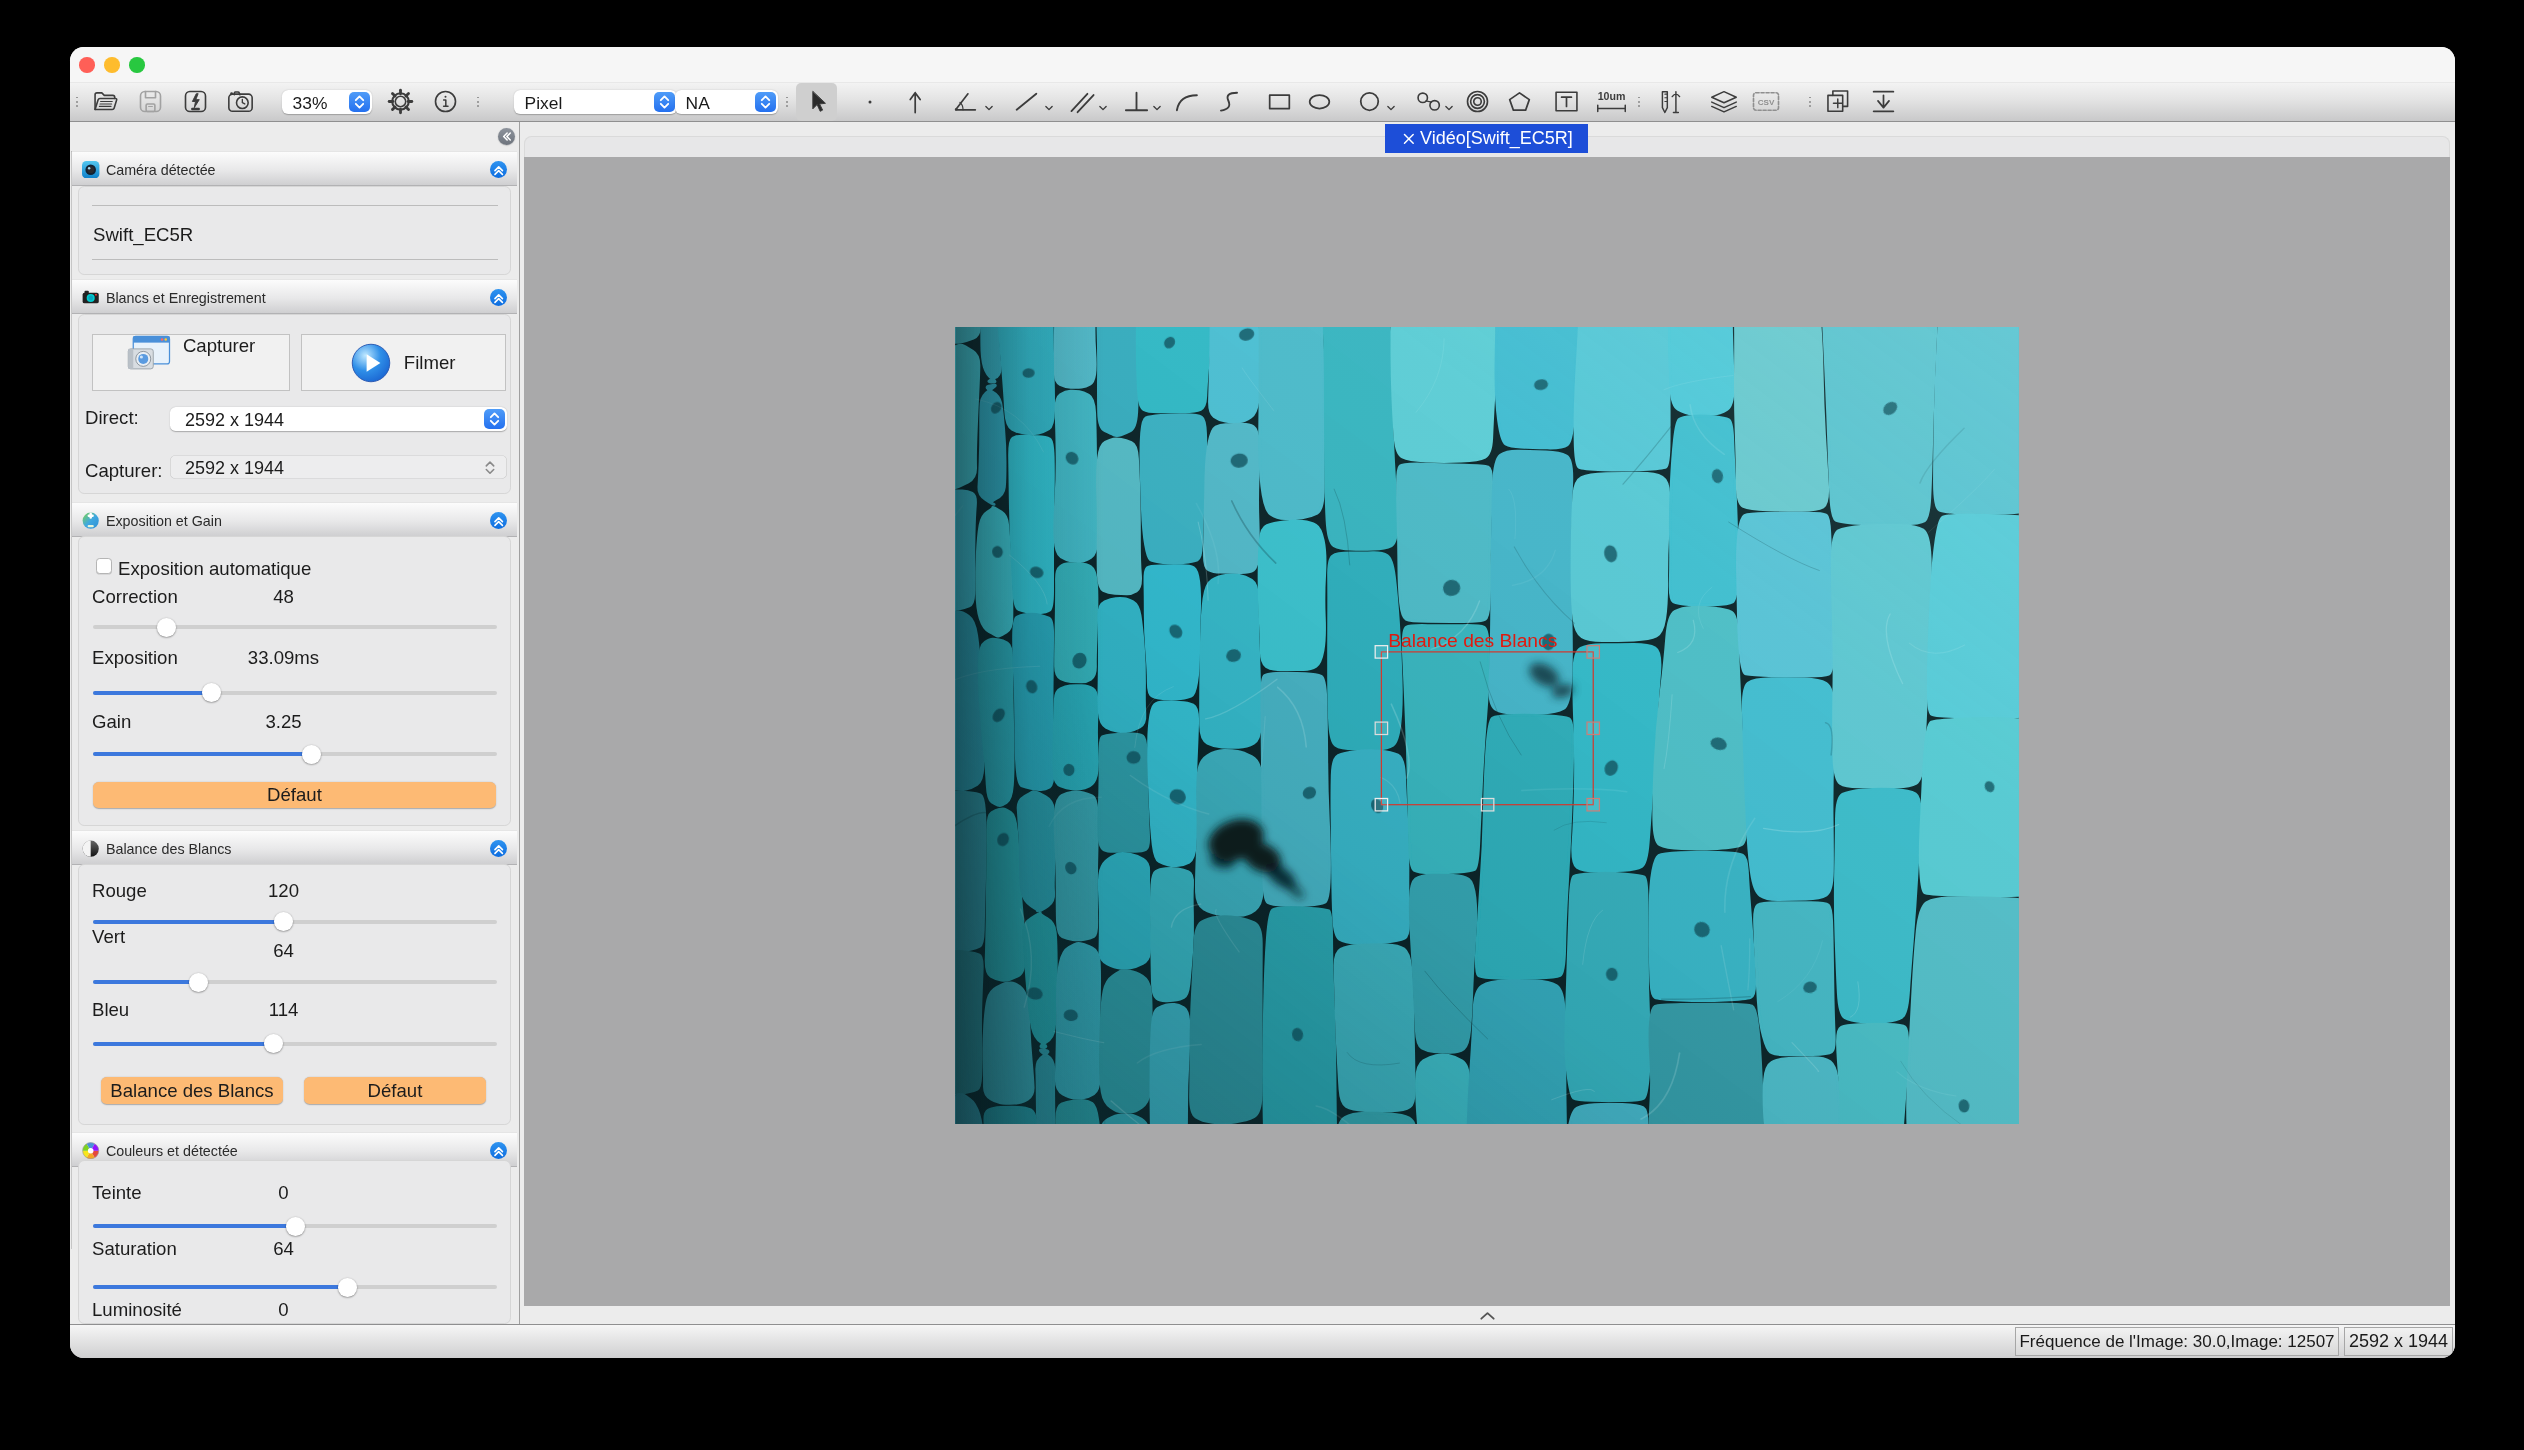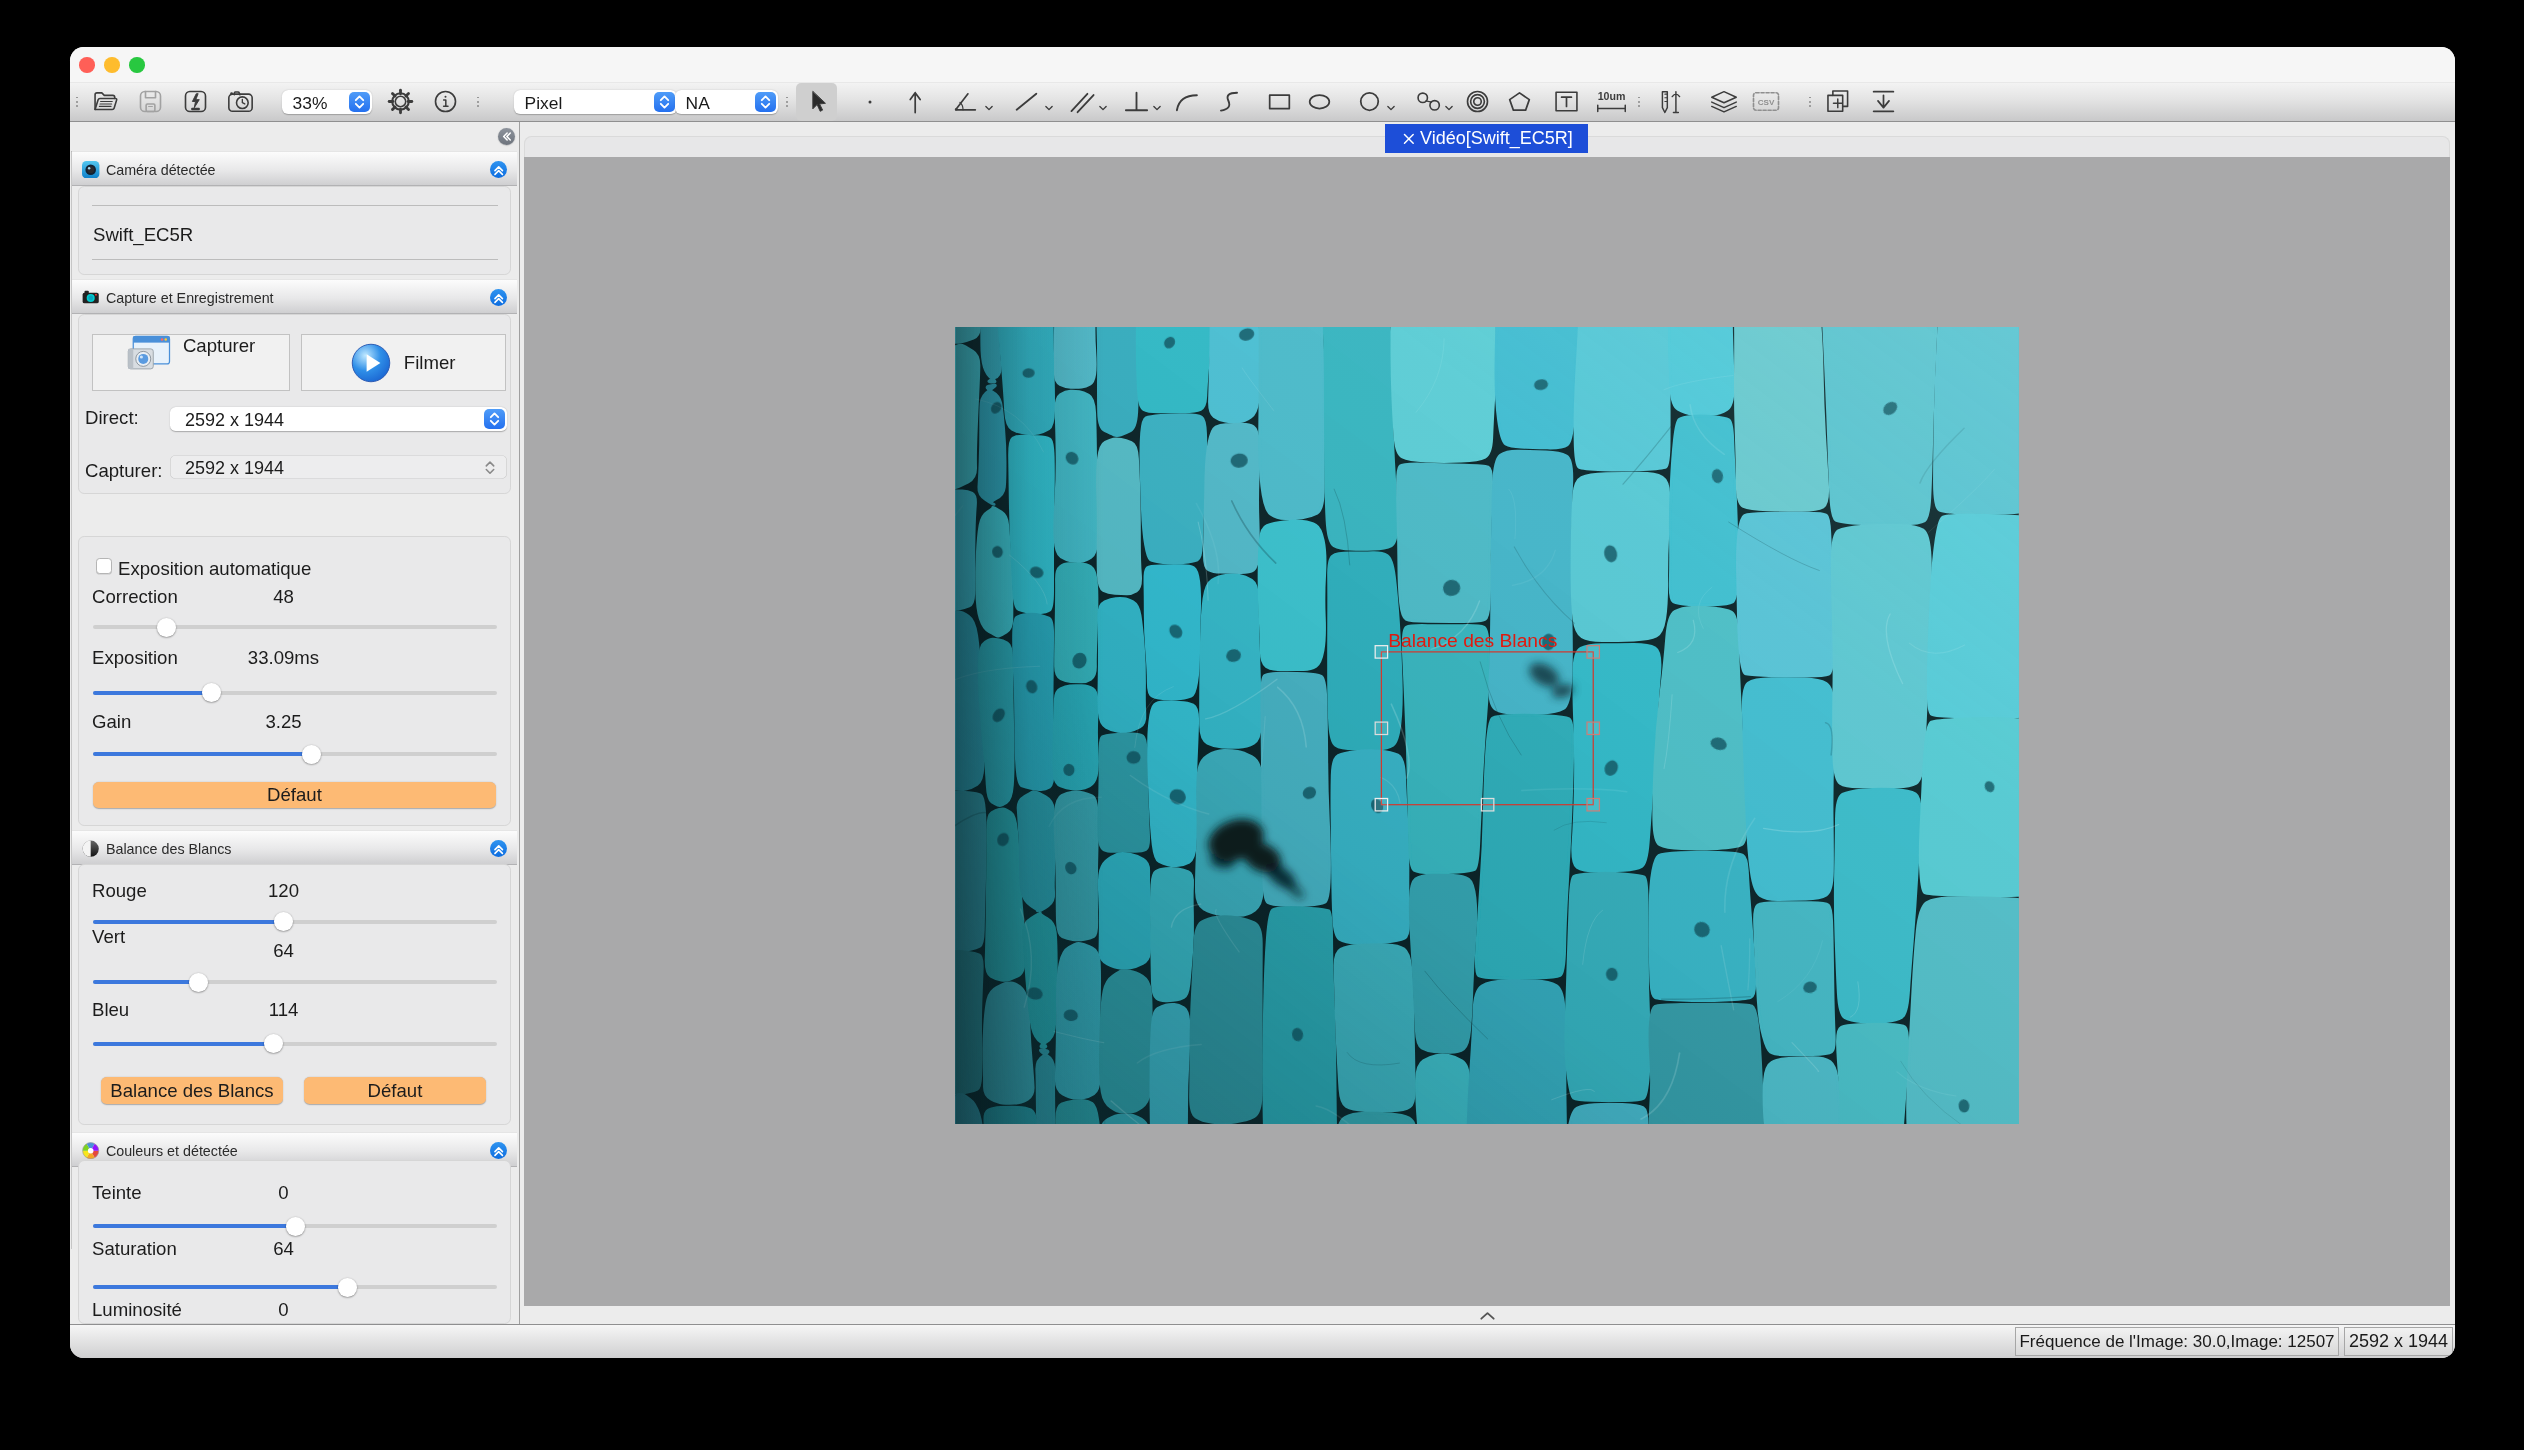"Capture et Enregistrement" span.t { text: Capture -> Blancs }
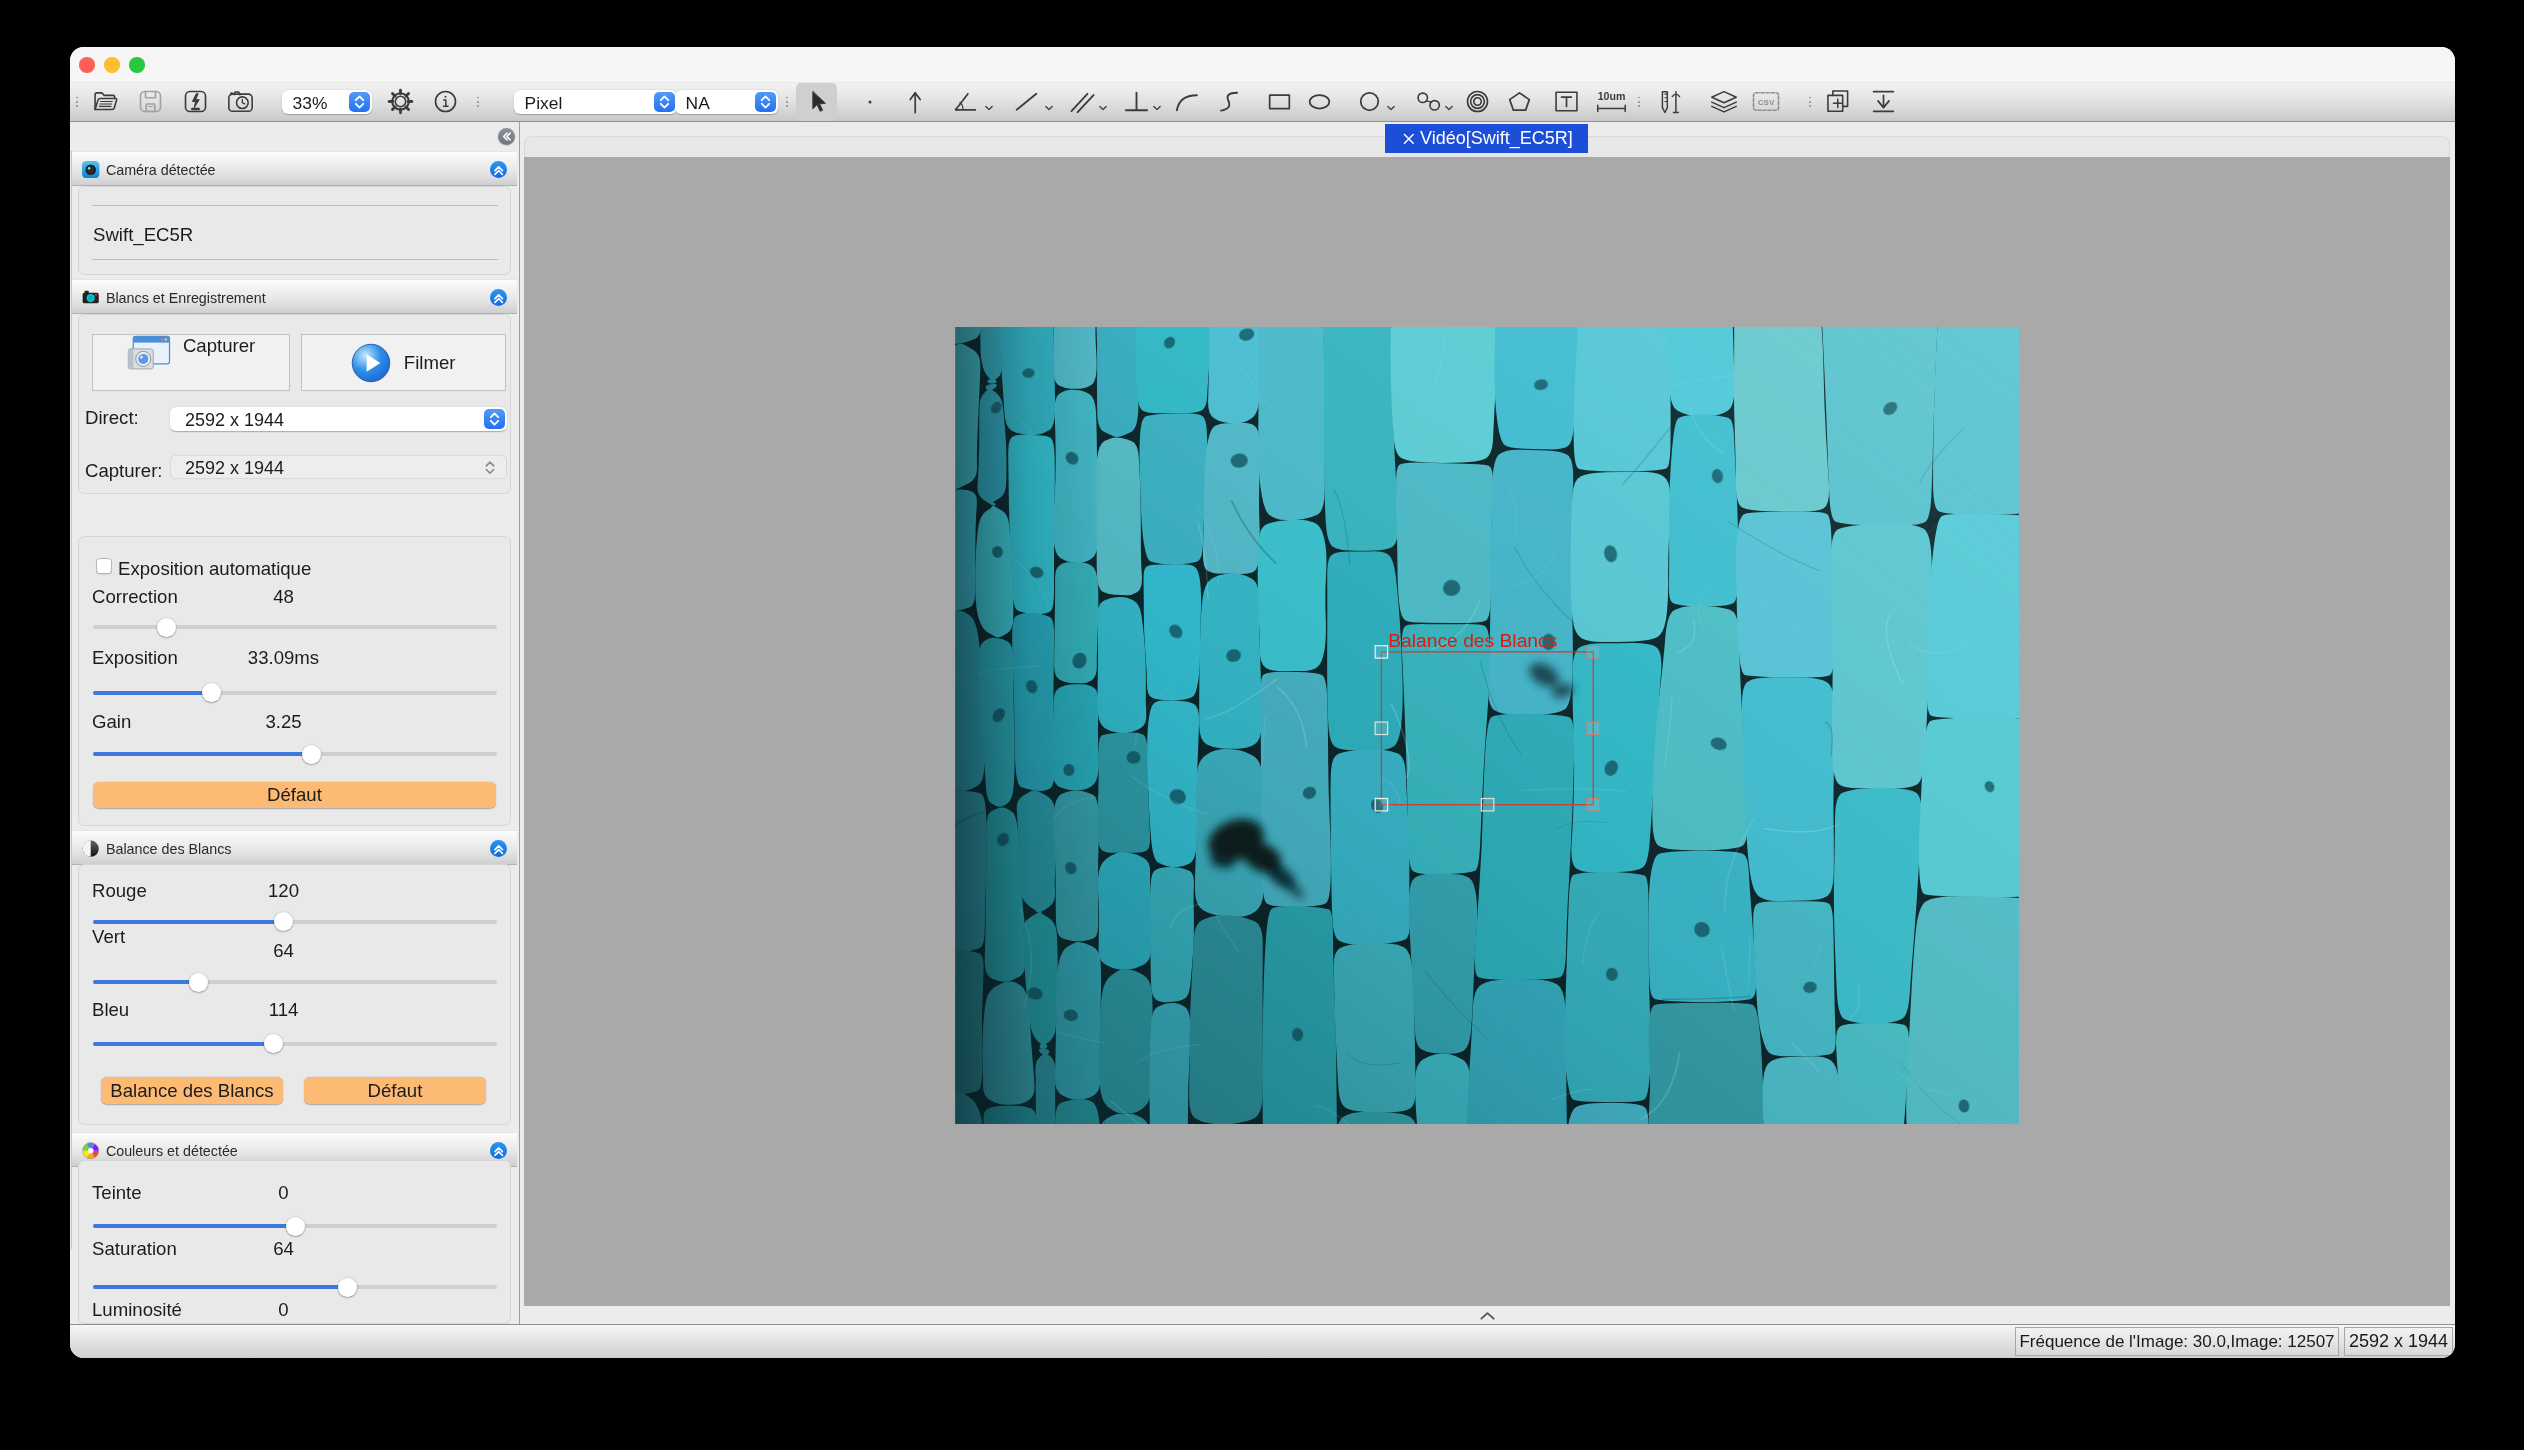"Exposition et Gain" div.abs { html: none -> <div> <svg> <defs> <linearGradient> <stop></stop> <stop></stop> <stop></stop> </linearGradient> </defs> <circle></circle> <rect></rect> <rect></rect> <rect></rect> </svg> <span>Exposition et Gain</span> <div> <svg> <path></path> </svg> </div> </div> }
